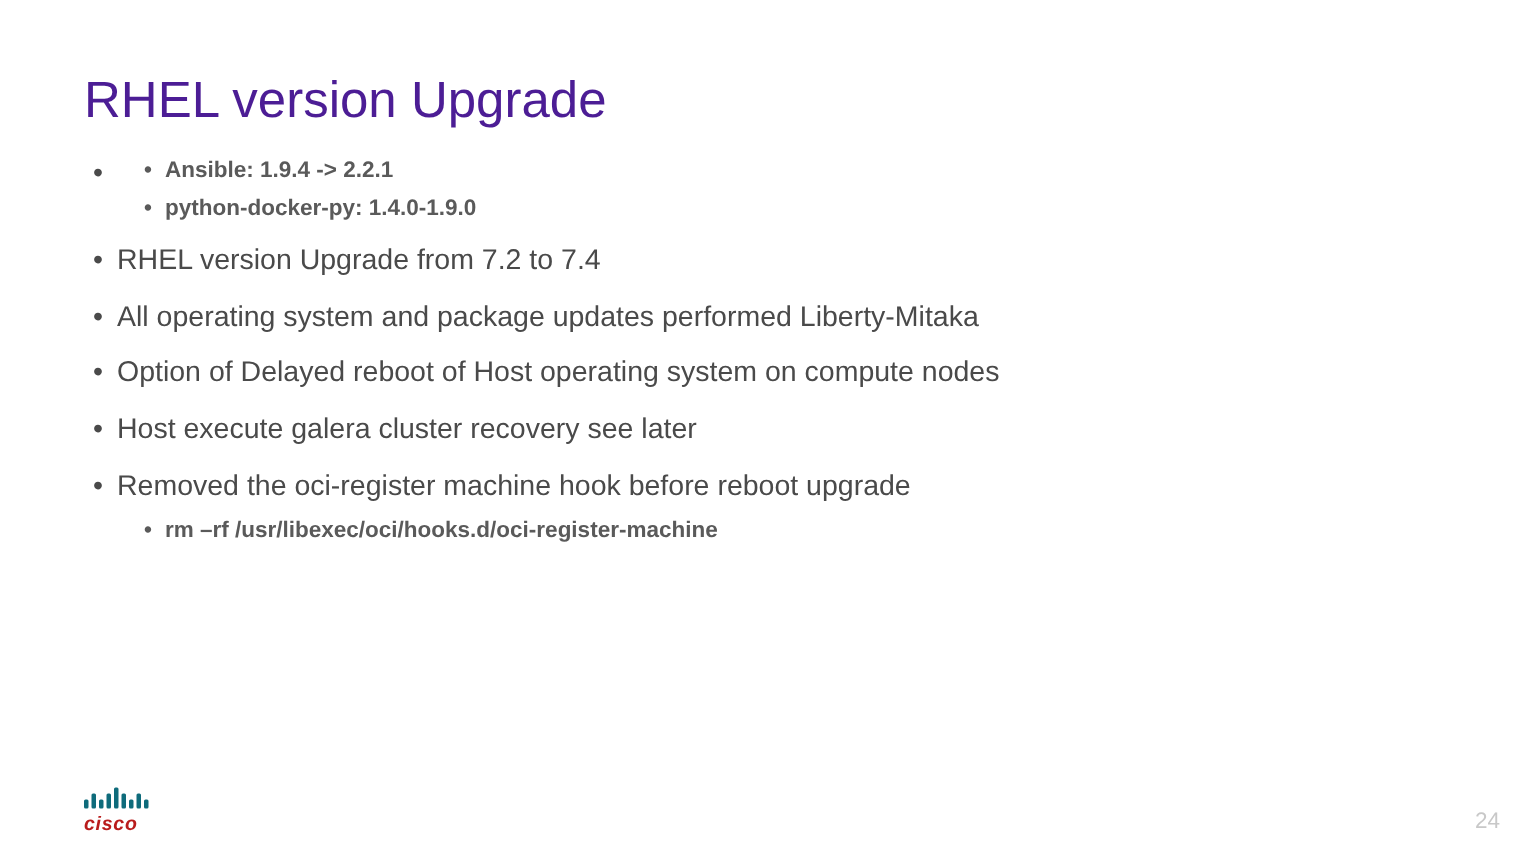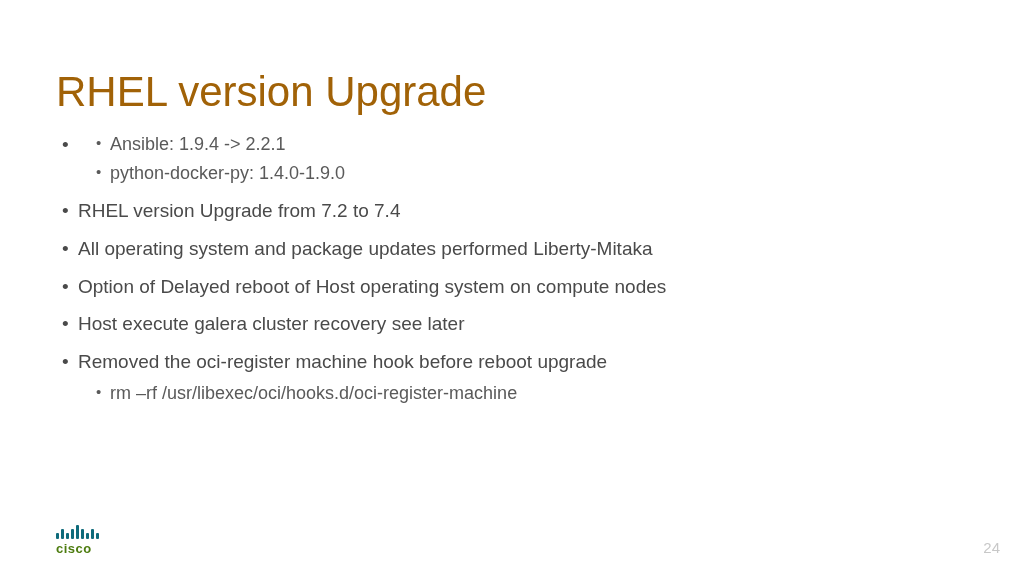"RHEL version Upgrade" .title { color: #a16207 -> #4c1d95; font-size: 42px -> 34px; margin-top: 20px -> none }
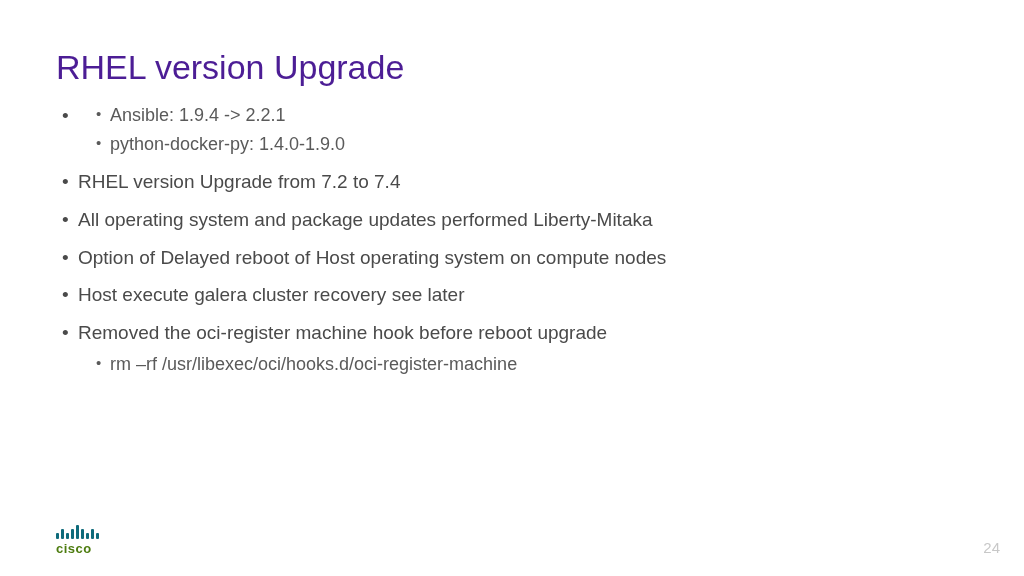"Ansible: 1.9.4 -> 2.2.1" ul.sub > li { font-size: 18px -> 15px; font-weight: none -> bold }
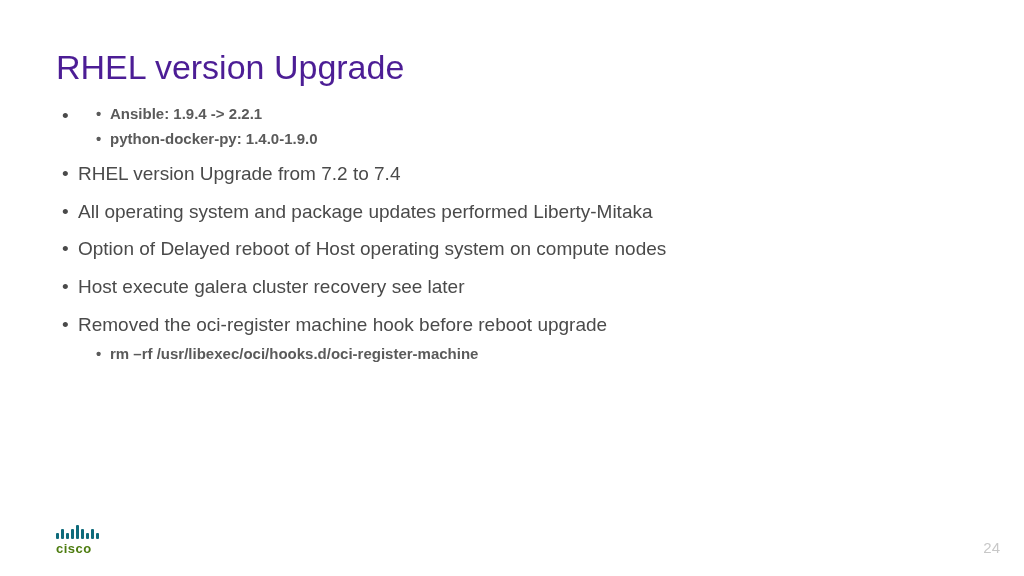"cisco" .logo-text { color: #4d7c0f -> #b91c1c; font-style: none -> italic }
